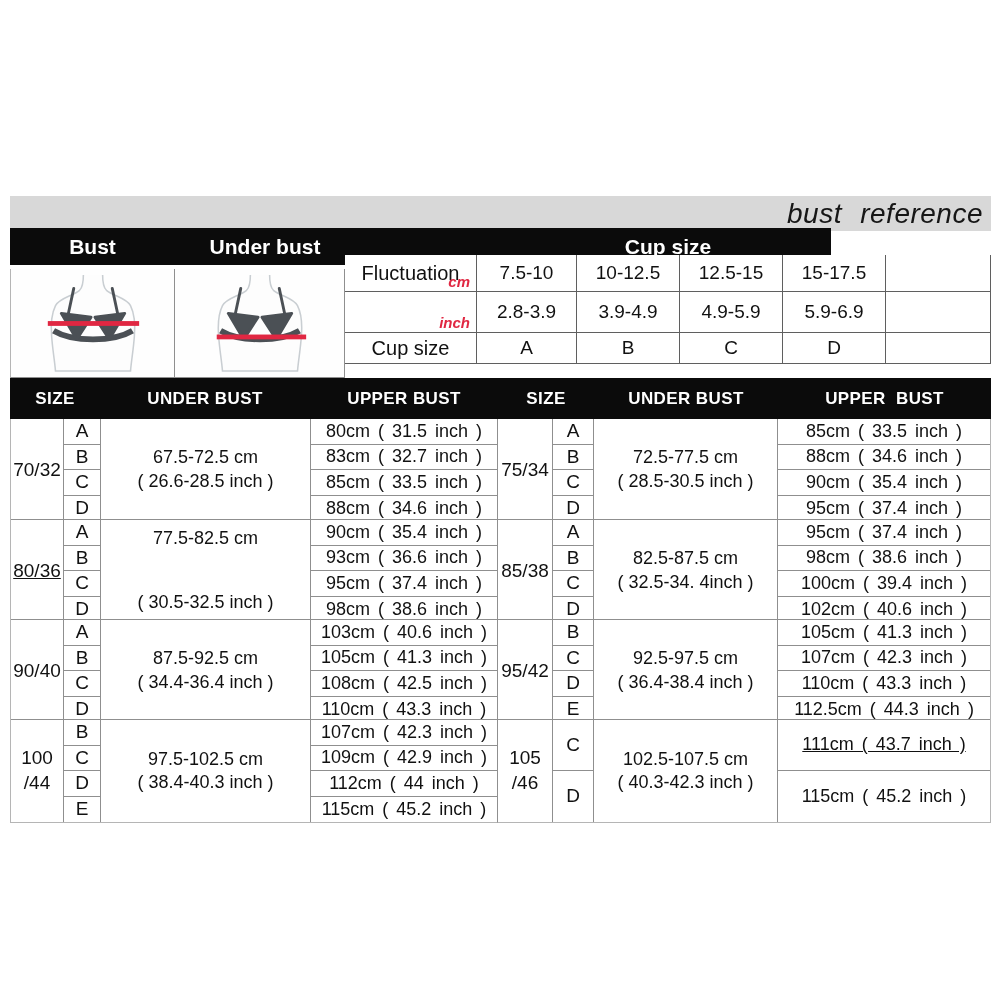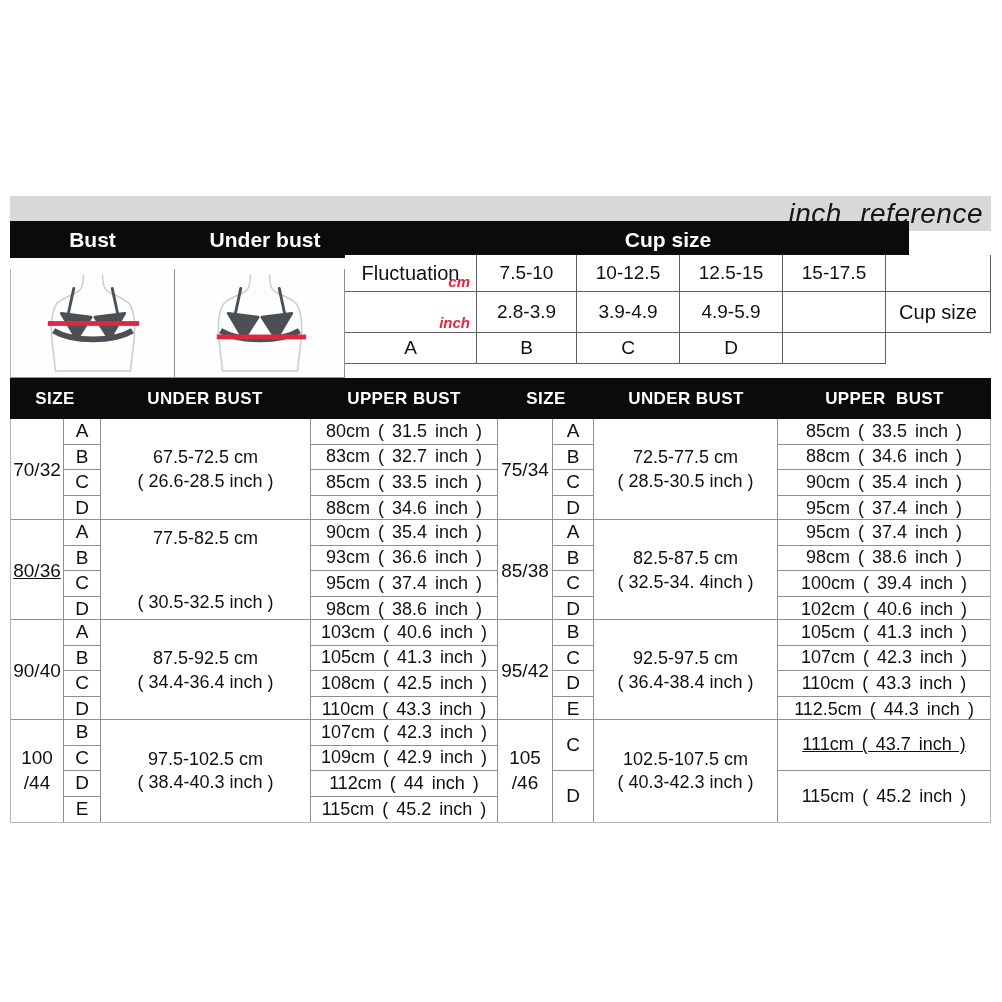"inch reference" div.title-bar { text: inch -> bust }
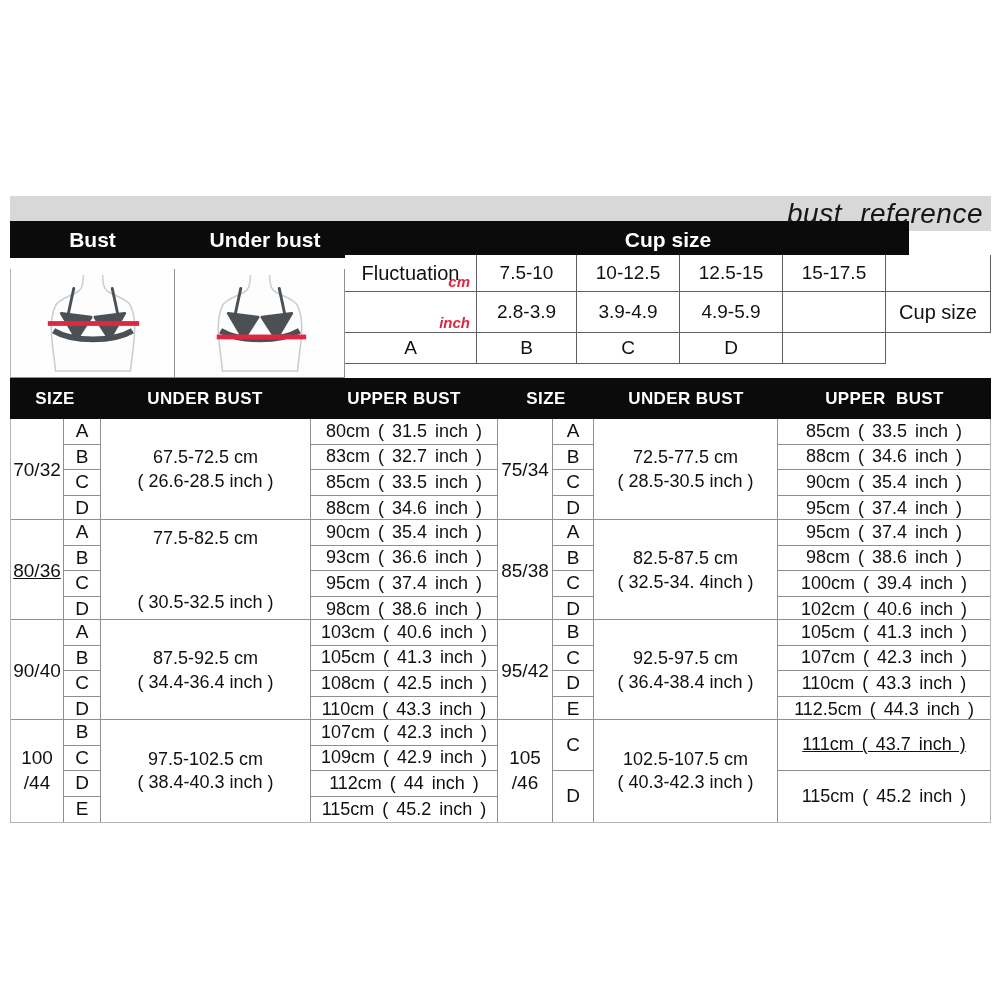"Bust" .measure-bar { top: 221px -> 228px; width: 899px -> 821px }
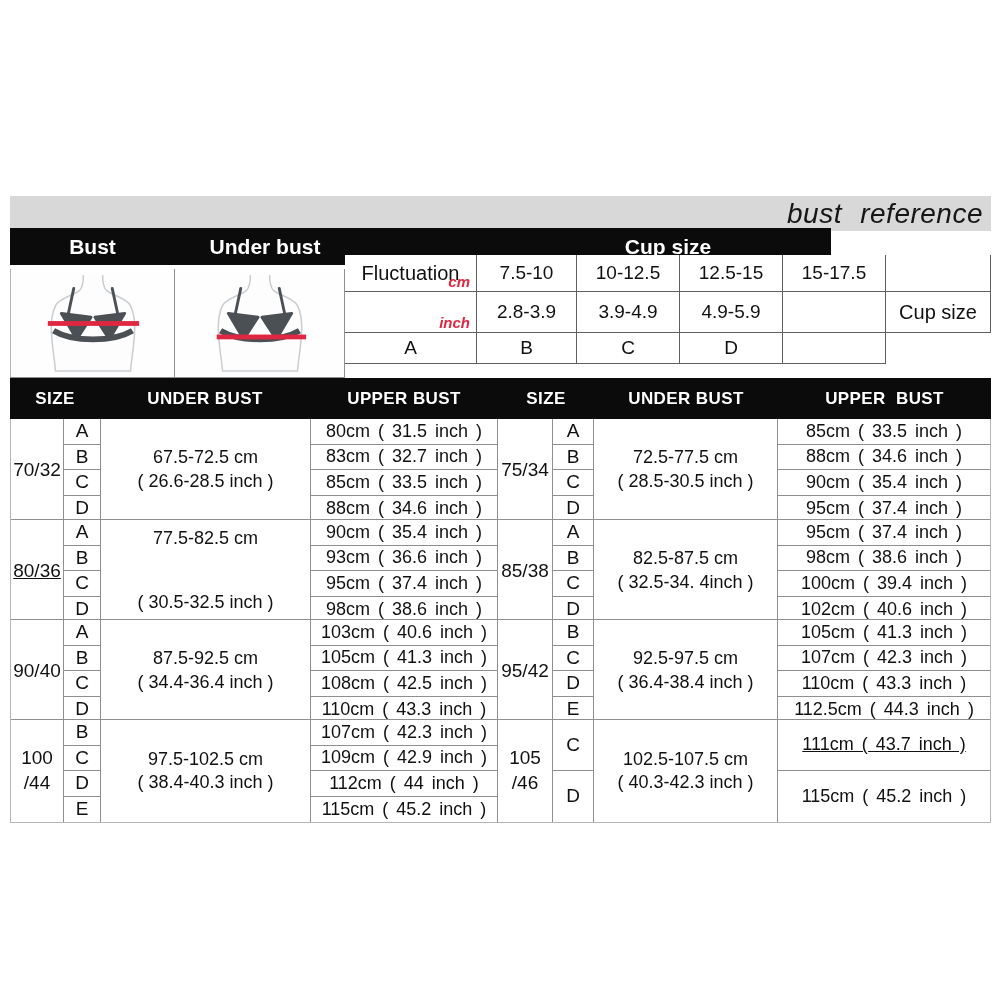"5.9-6.9" div.f-cell { html: none -> <div>5.9-6.9</div> }
